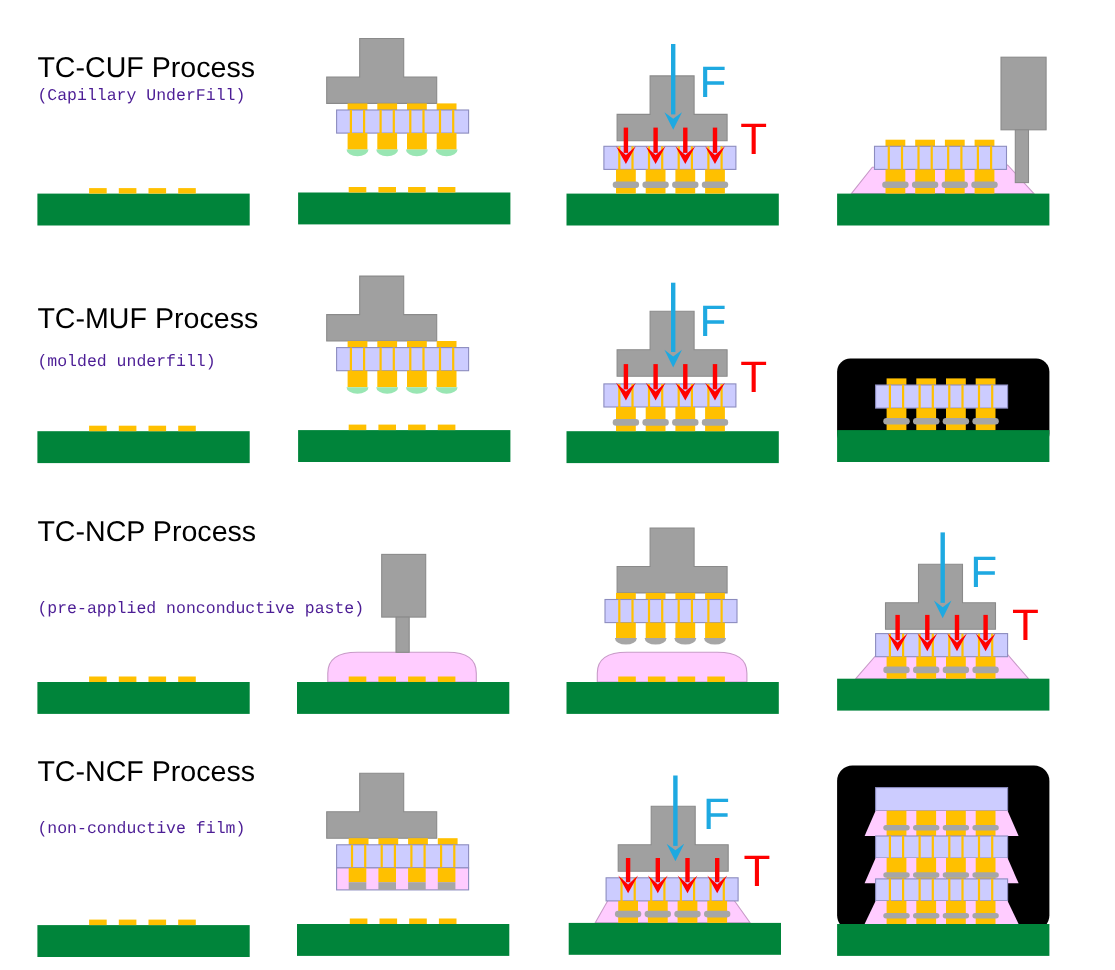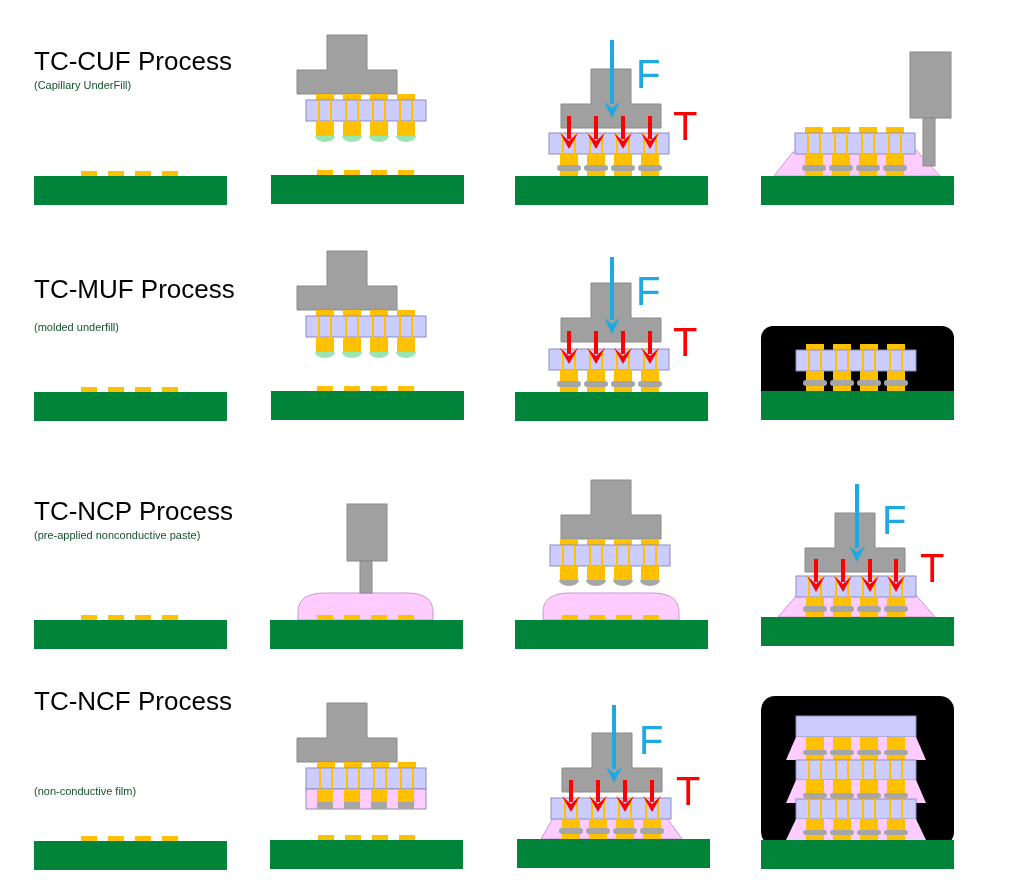"(Capillary UnderFill)" .subtitle { color: #14532d -> #4c1d95; font-family: none -> Liberation Mono, monospace; font-size: 11px -> 15px }
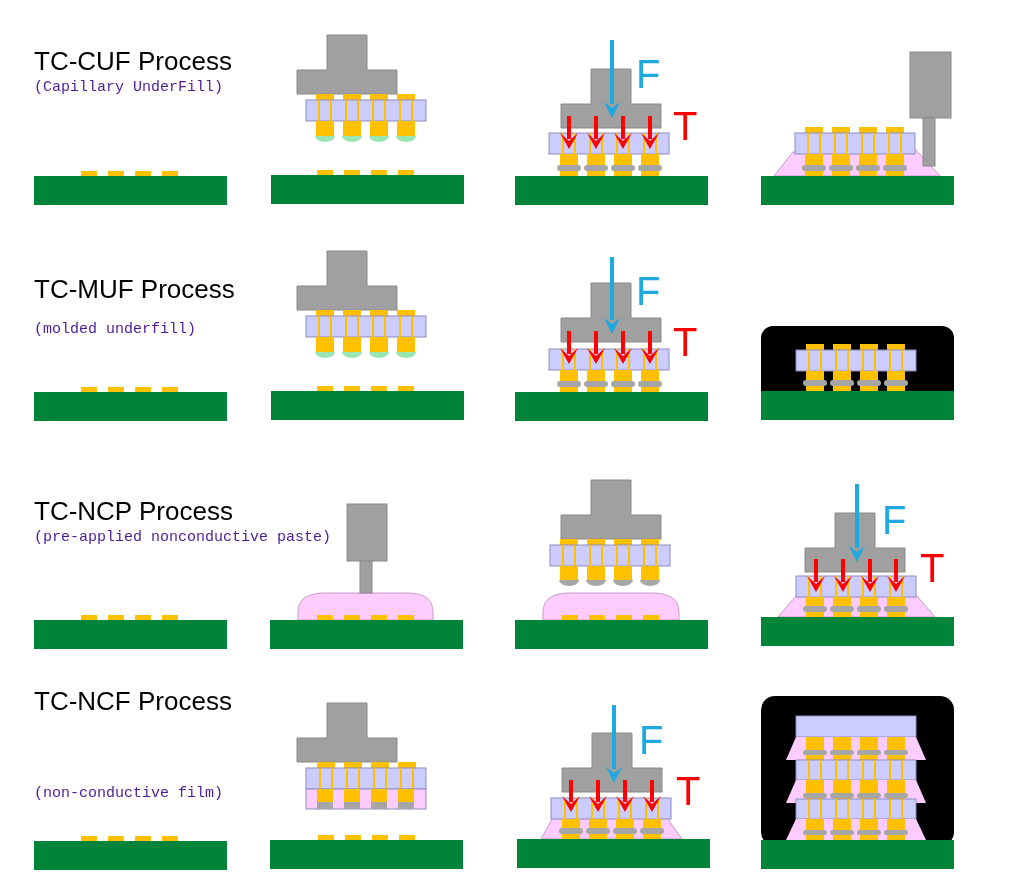"TC-NCP Process" div.title { top: 498px -> 470px }
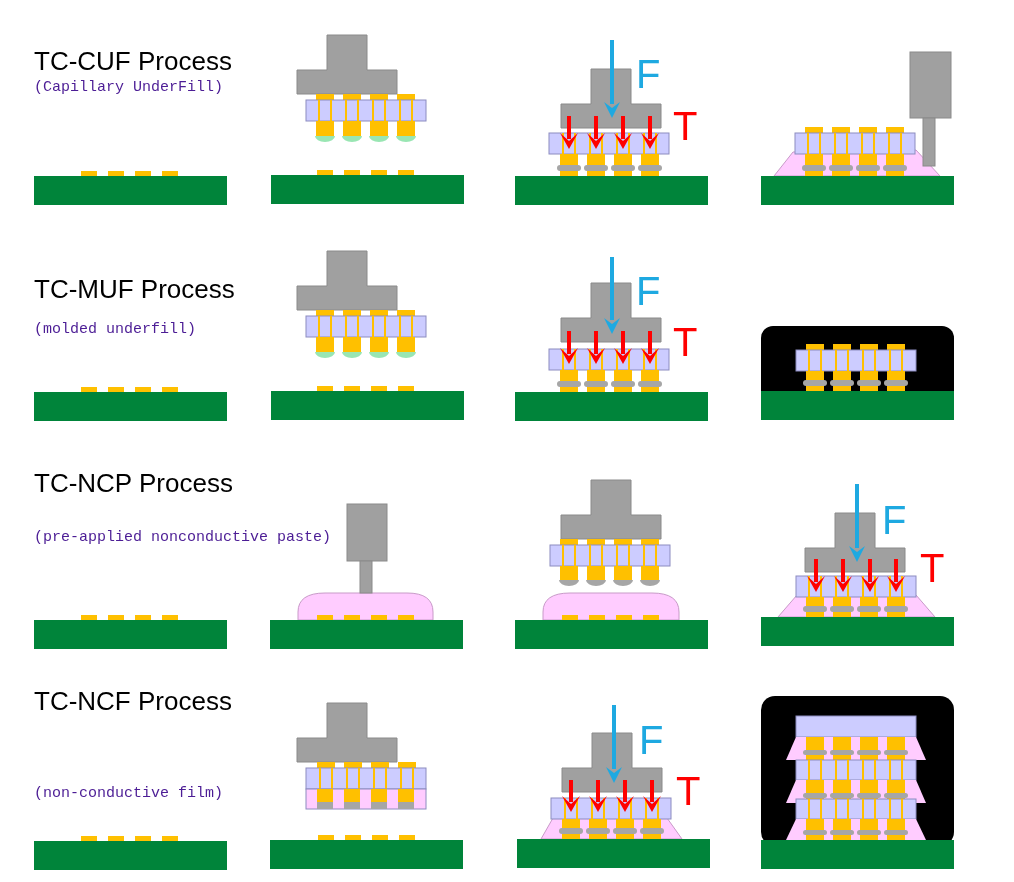"(pre-applied nonconductive paste)" div.subtitle { top: 530px -> 546px }
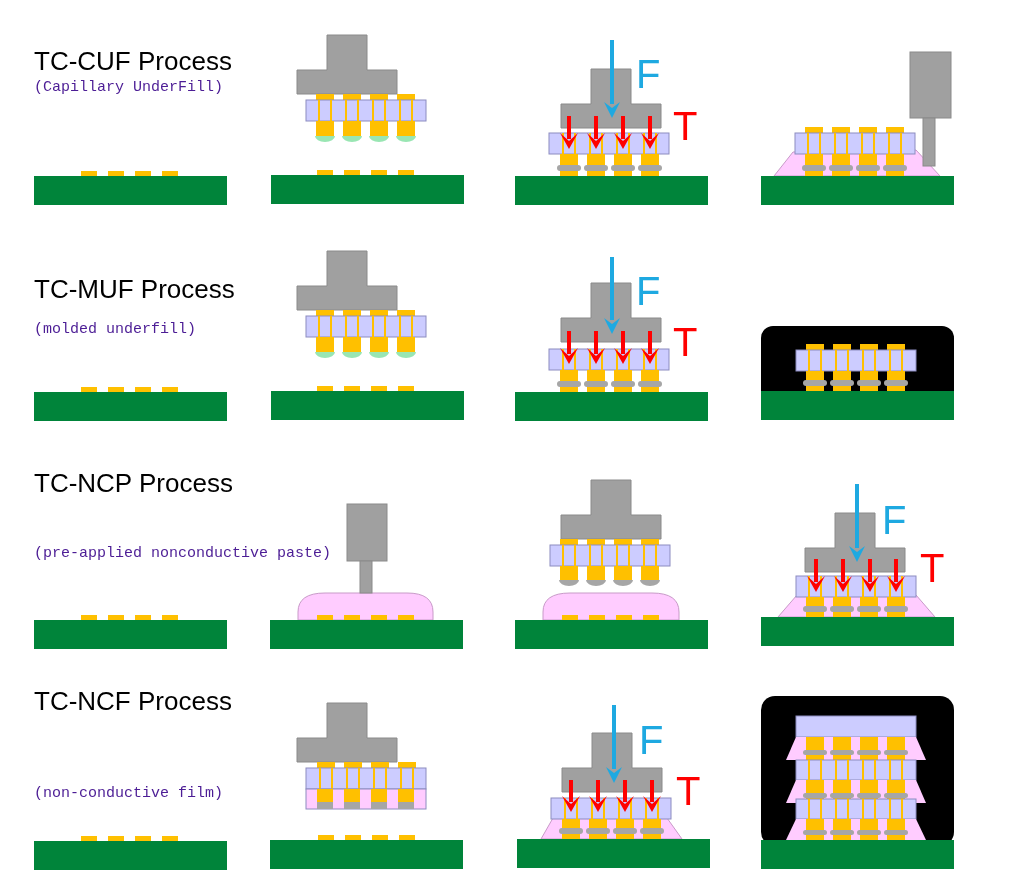"(non-conductive film)" div.subtitle { top: 786px -> 746px }
